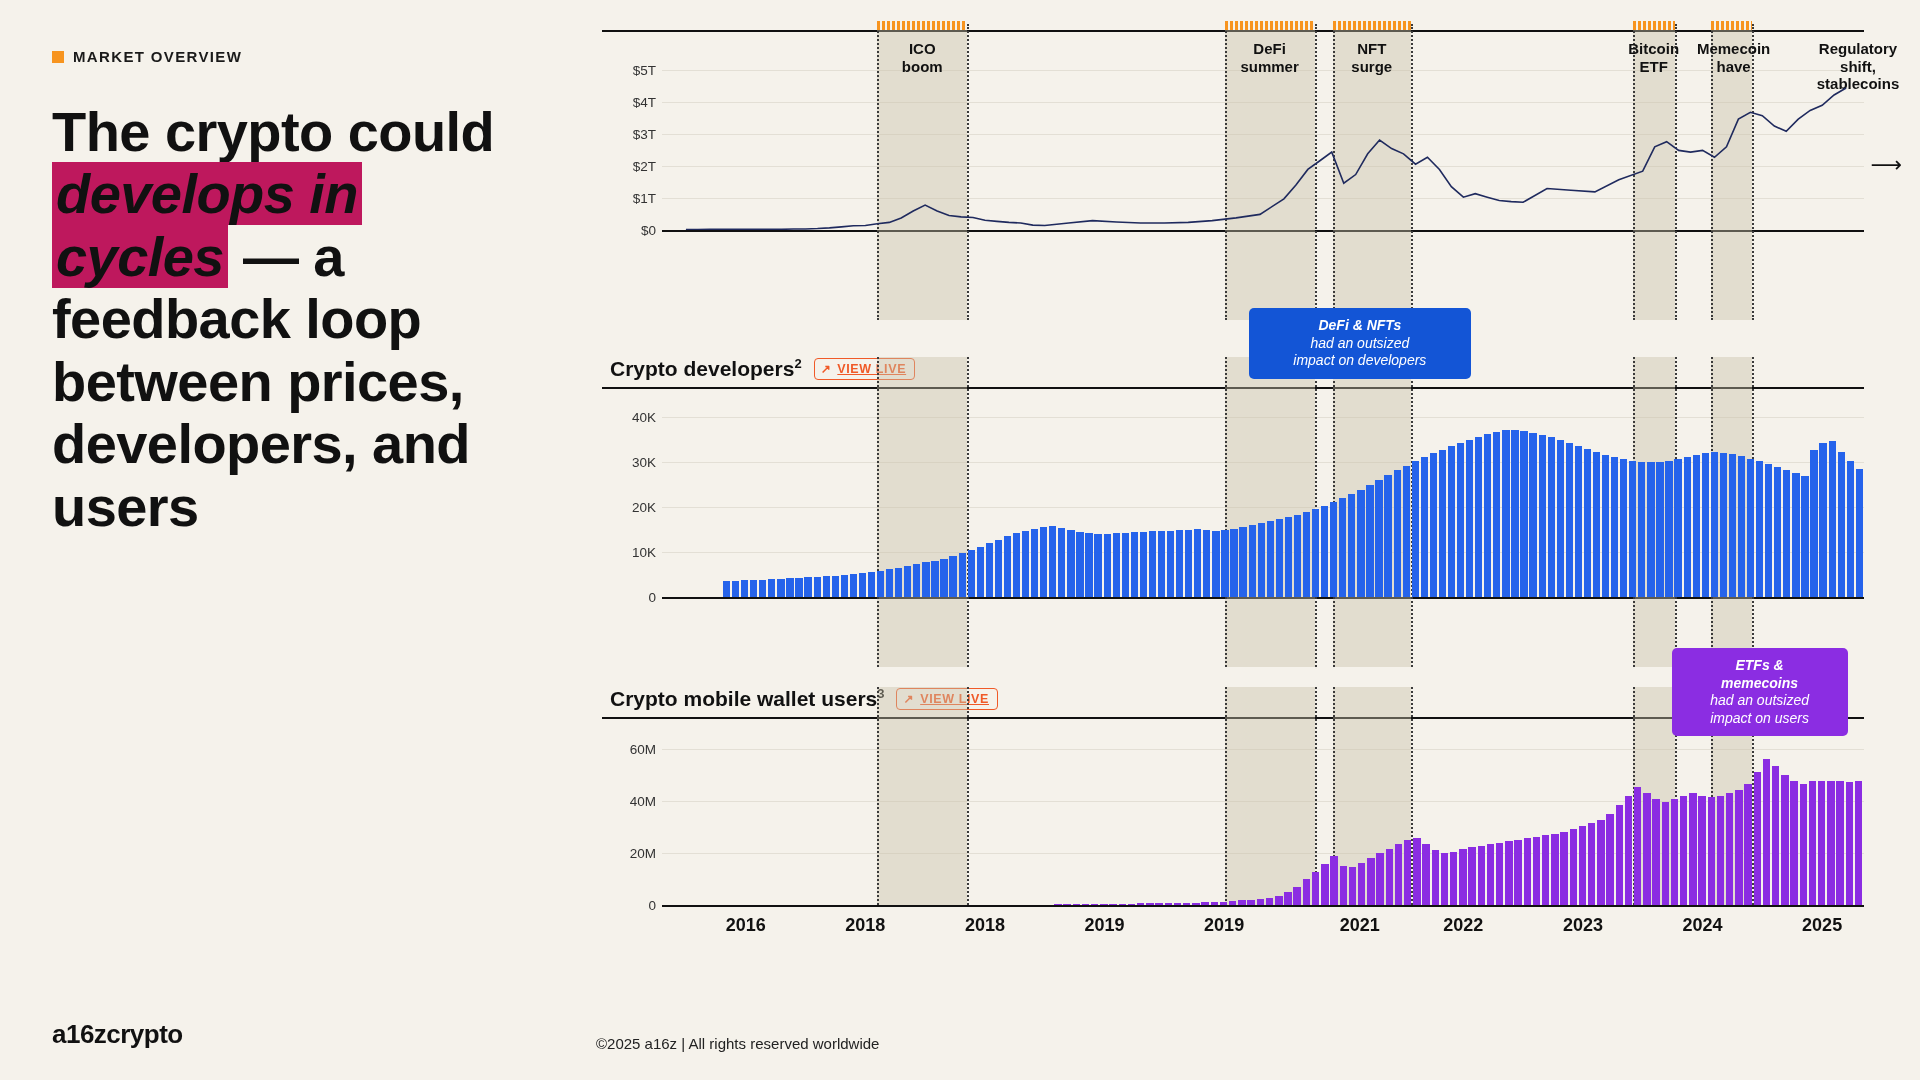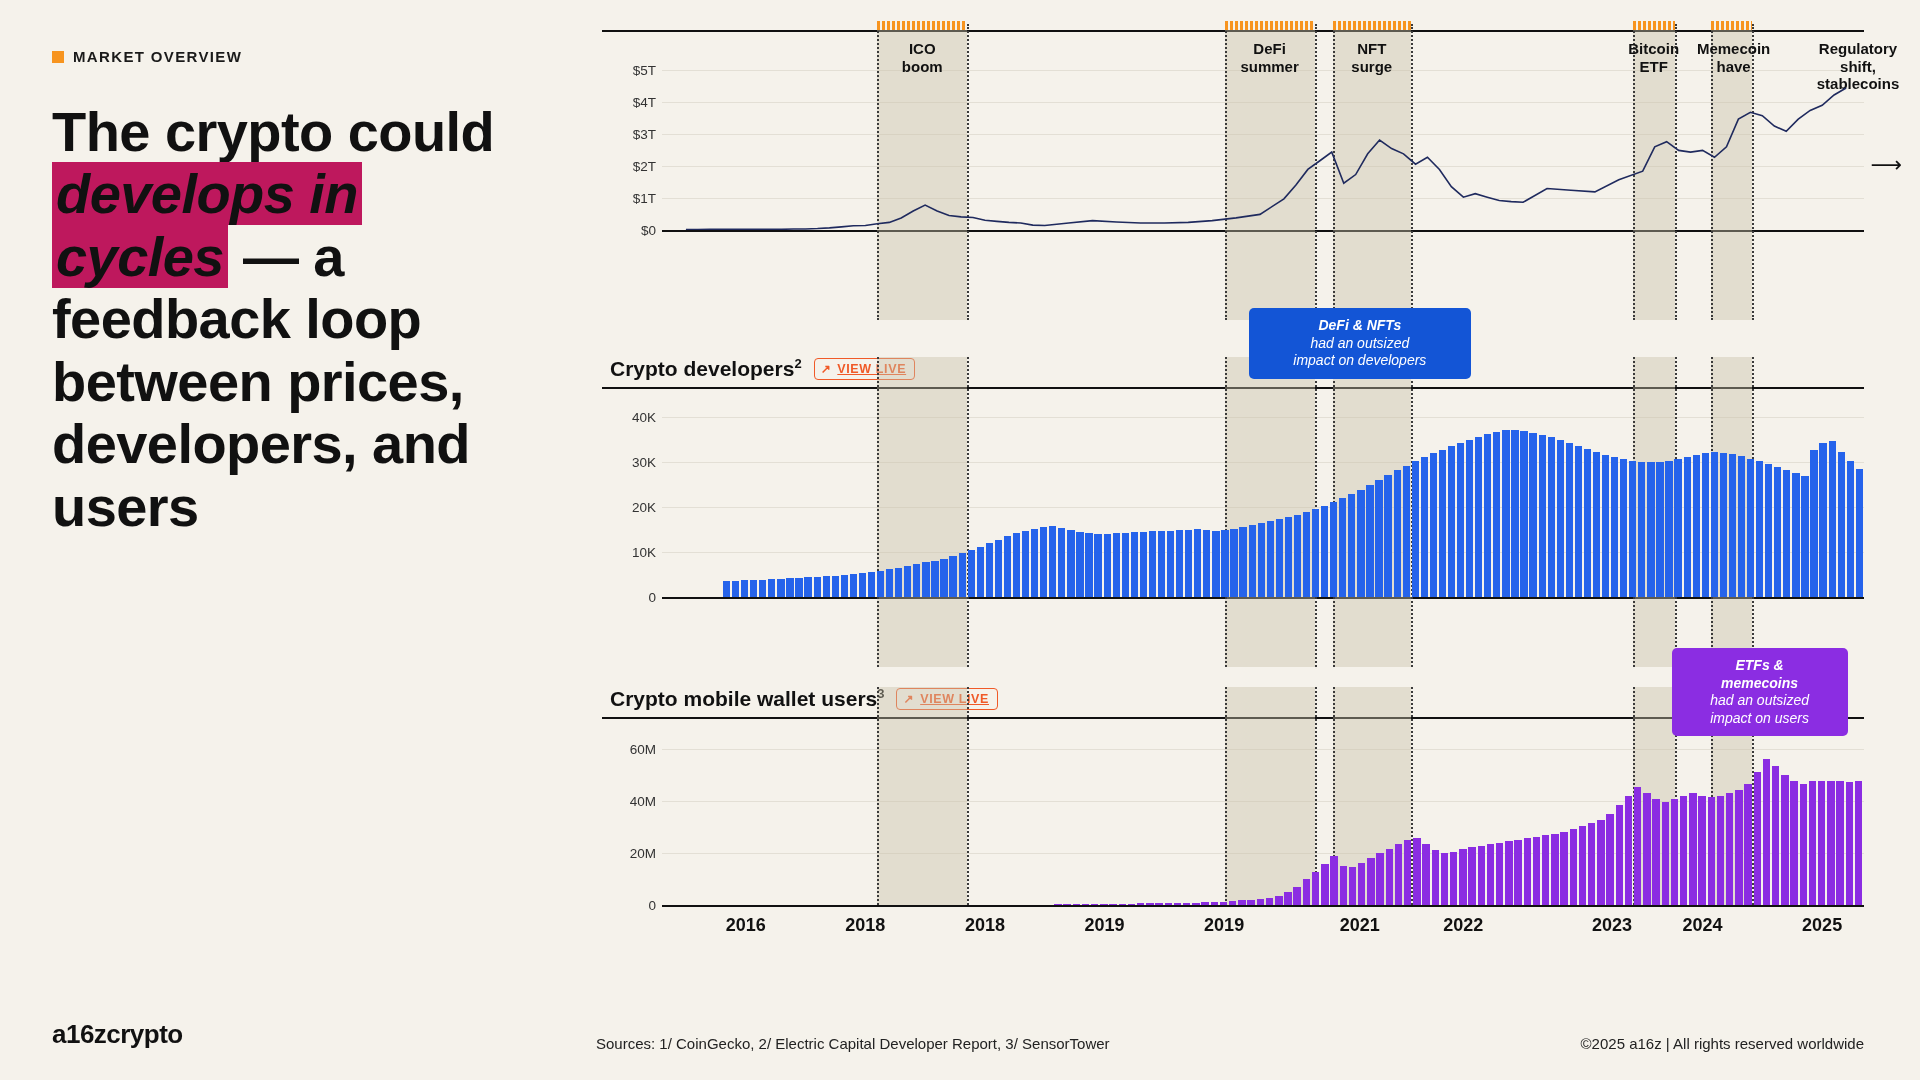"2023" div.xtick { margin-left: 29px -> none }
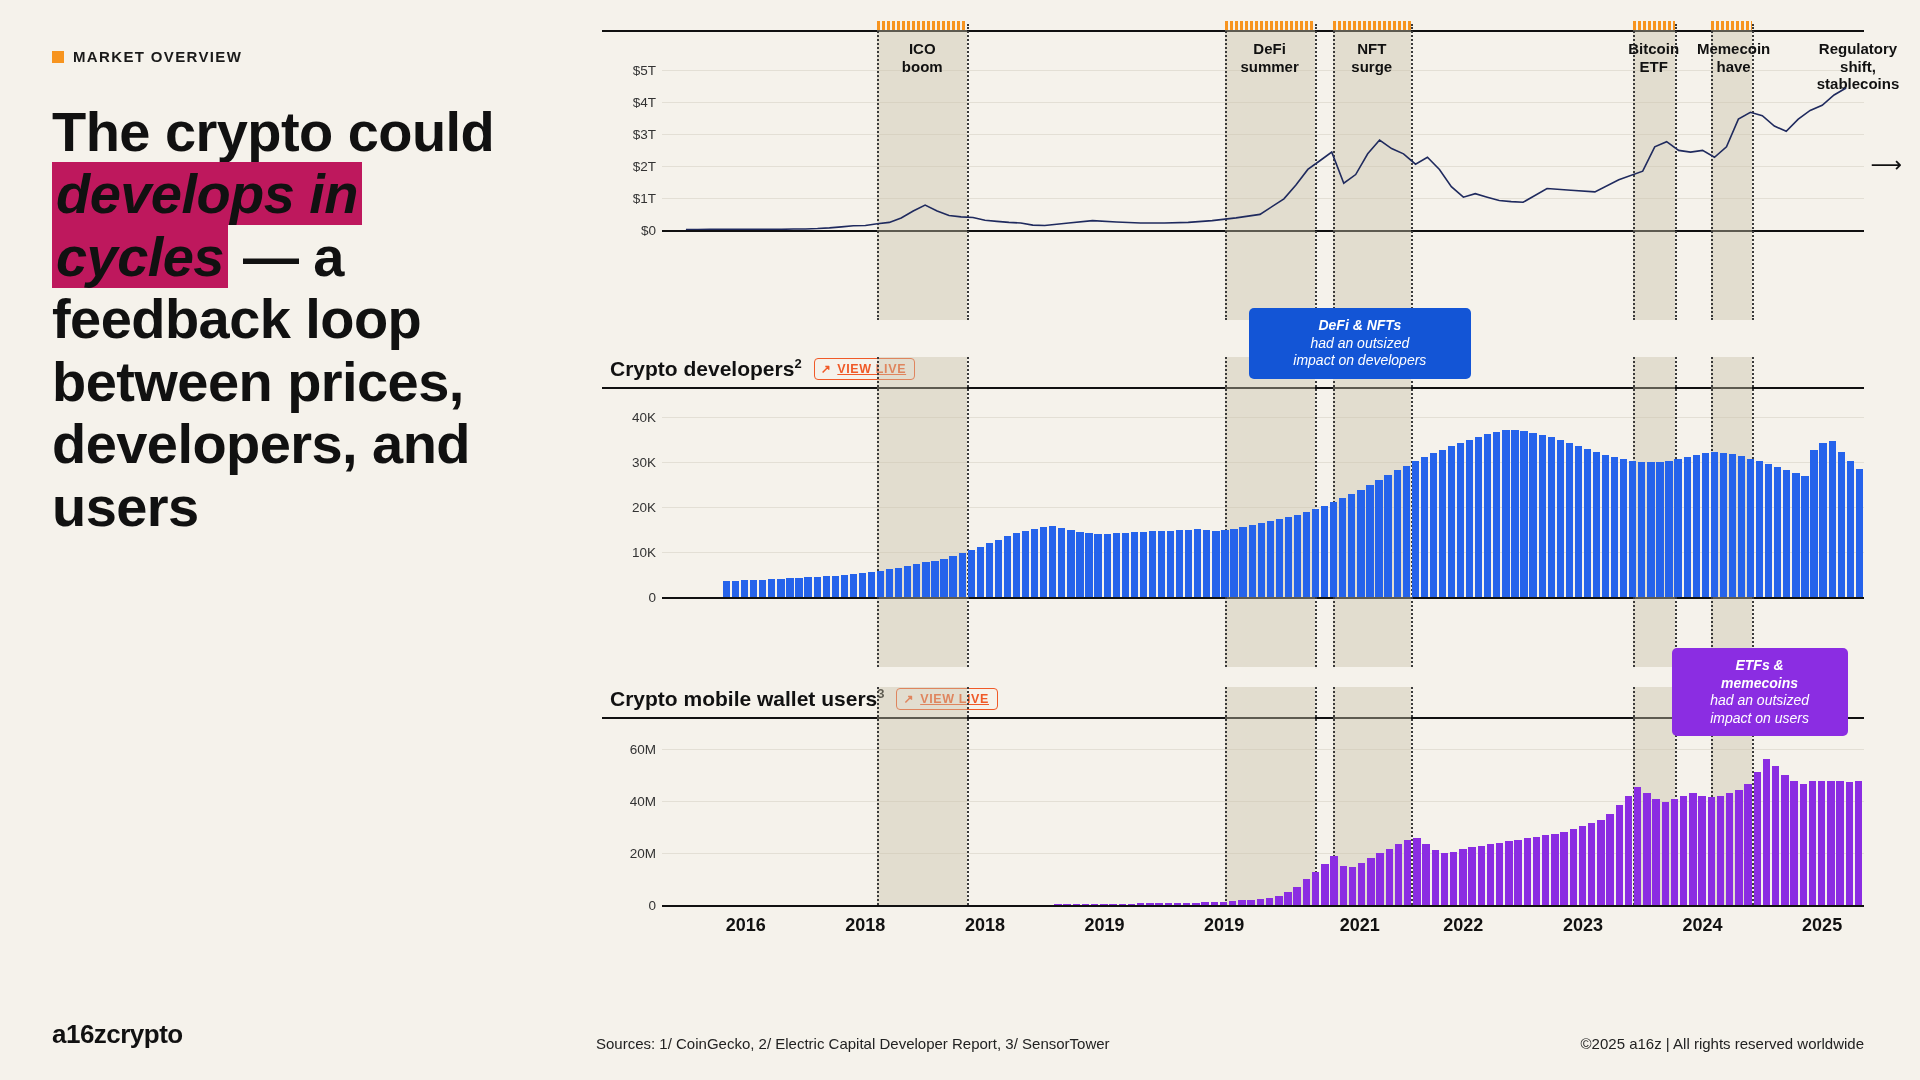"Sources: 1/ CoinGecko, 2/ Electric" span { html: <span>Sources: 1/ CoinGecko, 2/ Electric Capital Developer Report, 3/ SensorTower</span> -> none }
